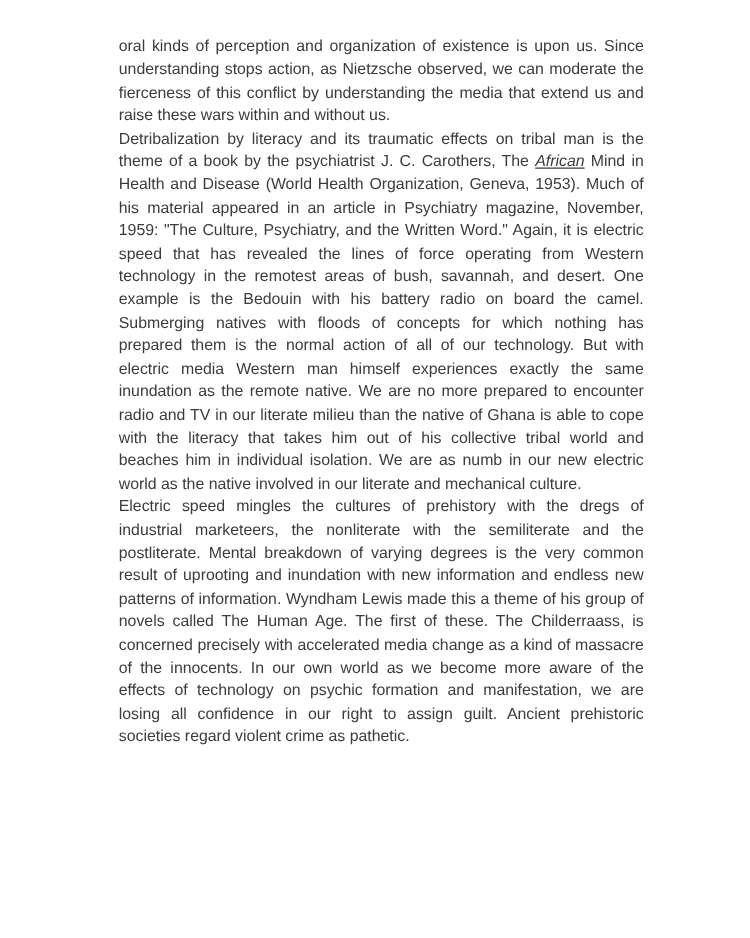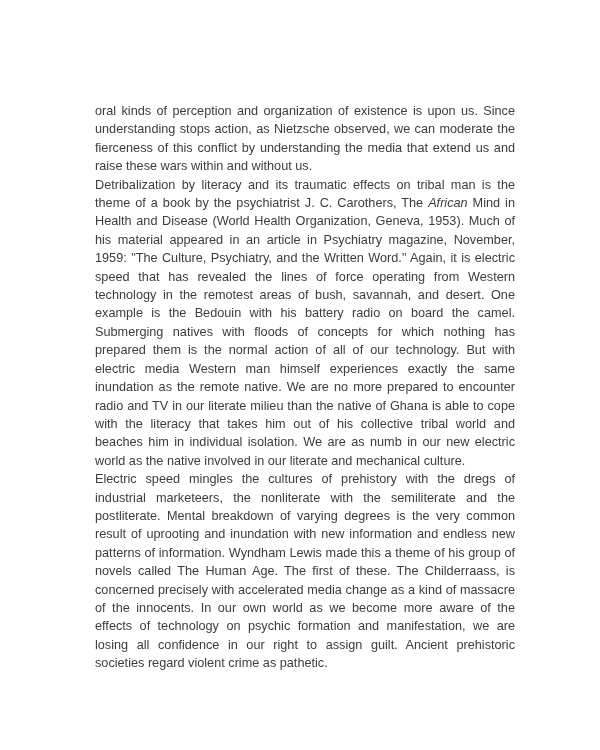"oral kinds of perception and" .page { padding: 102px 85px 0 95px -> 28px 85px 0 95px }
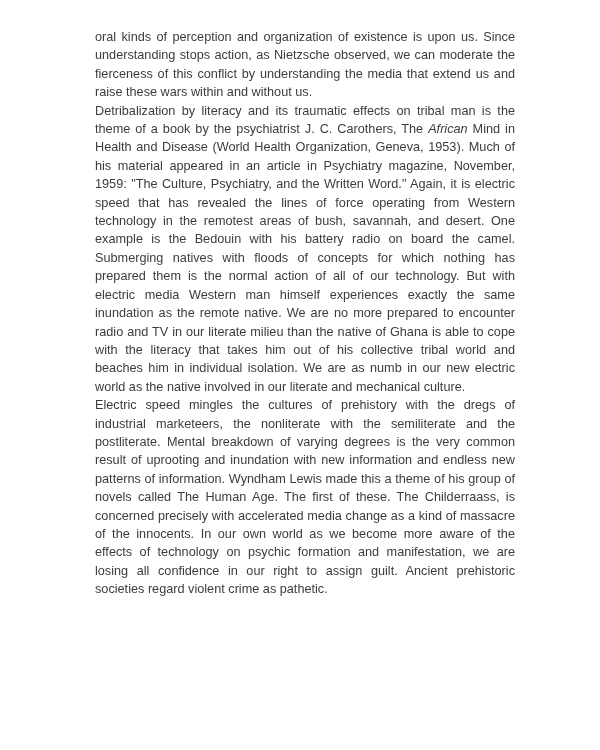"African" .it { text-decoration: none -> underline }
